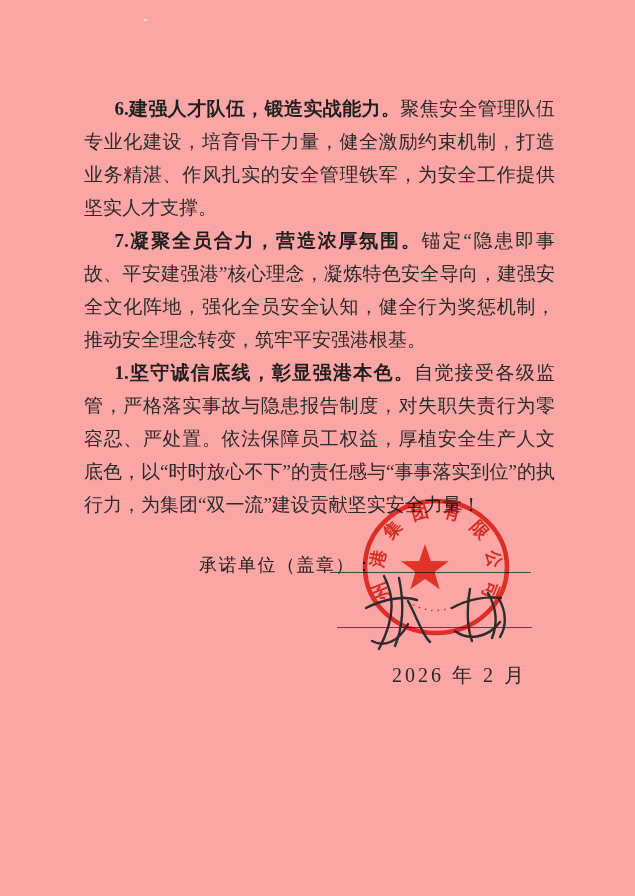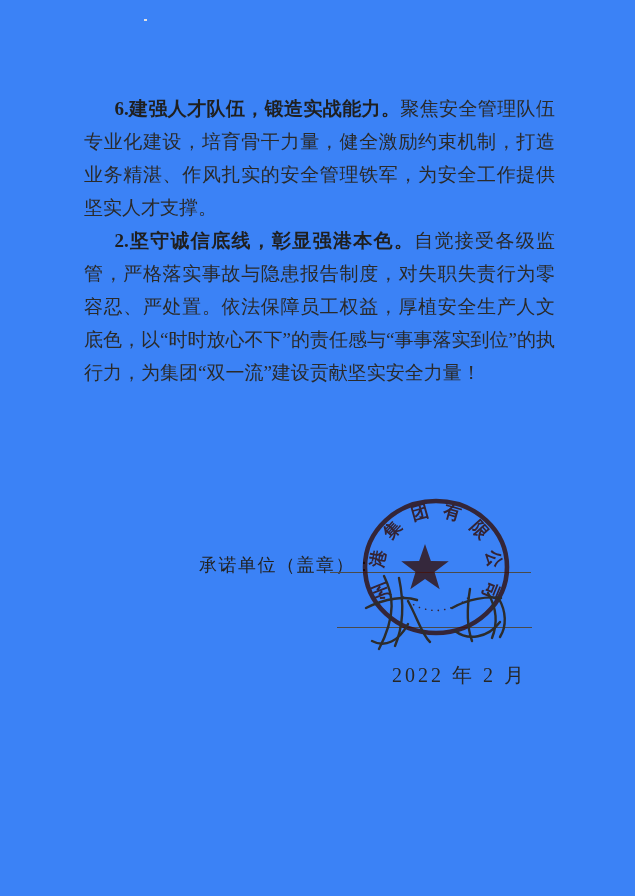"6.建强人才队伍，锻造实战能力。聚焦安全管理队伍专业化建设，培育骨干力量，健全激" .page { background: #3b82f6 -> #fca5a5 }
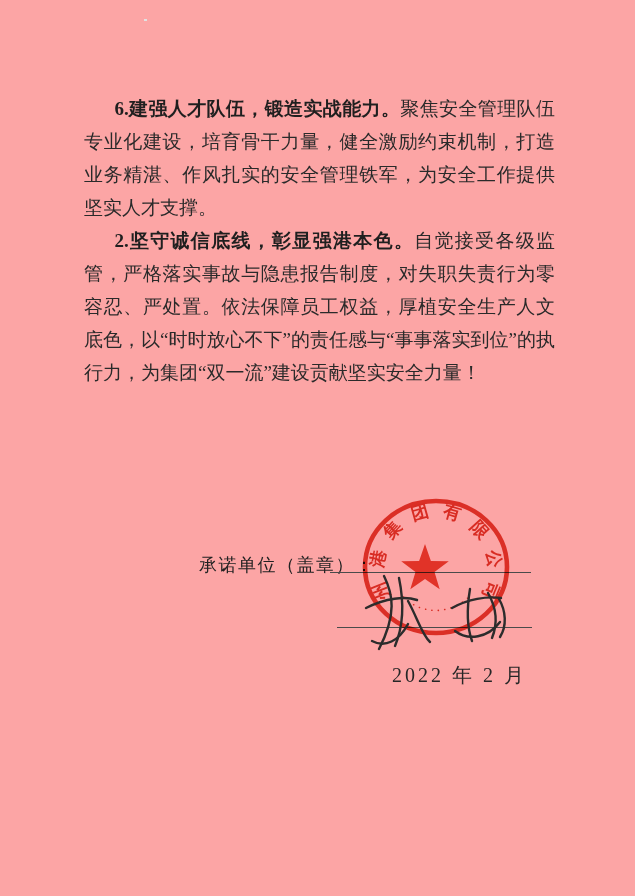"7.凝聚全员合力，营造浓厚氛围。锚定“隐患即事故、平安建强港”核心理念，凝炼特色" p { html: none -> <p><span>7.凝聚全员合力，营造浓厚氛围。</span><span>锚定“隐患即事故、平安建强港”核心理念，凝炼特色安全导向，建强安全文化阵地，强化全员安全认知，健全行为奖惩机制，推动安全理念转变，筑牢平安强港根基。</span></p> }
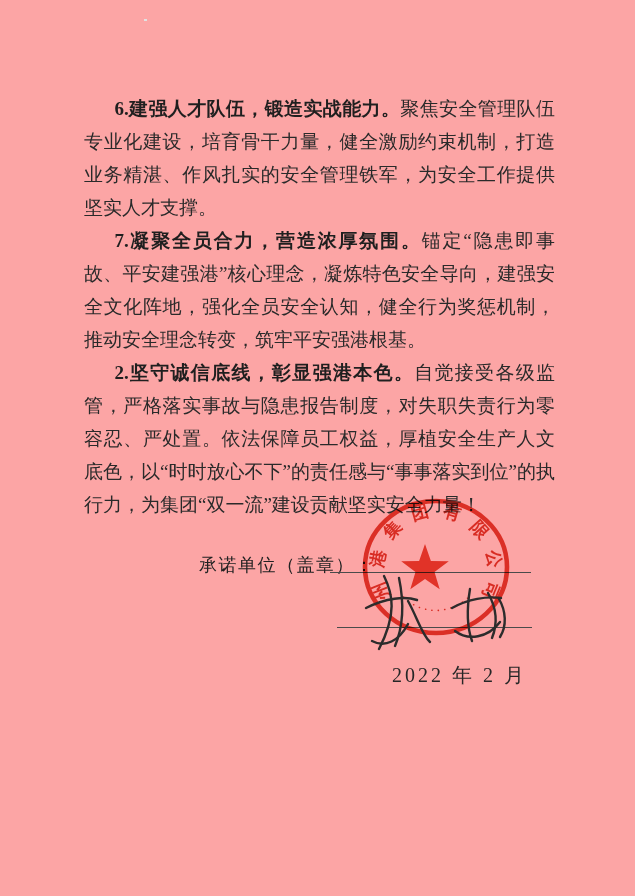"2.坚守诚信底线，彰显强港本色。" span.hd { text: 2 -> 1 }
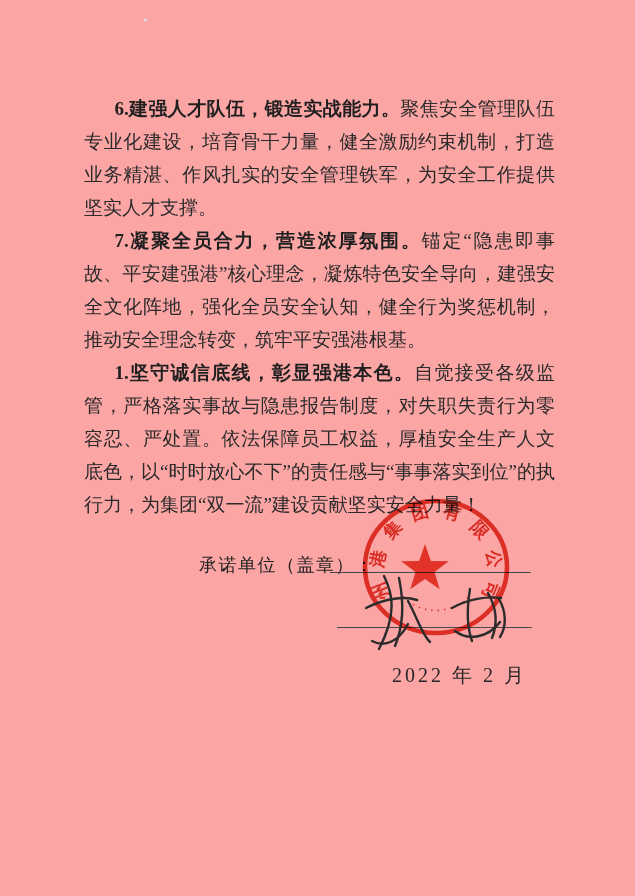"2022 年 2 月" div.date-line { text: 2022 -> 2026 }
